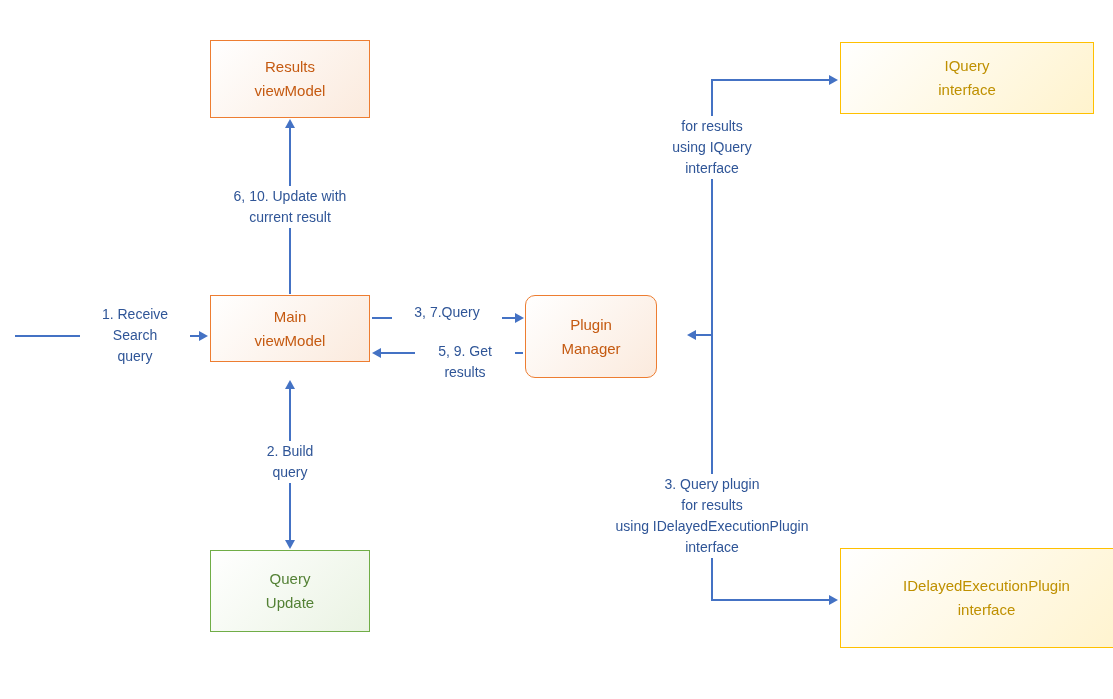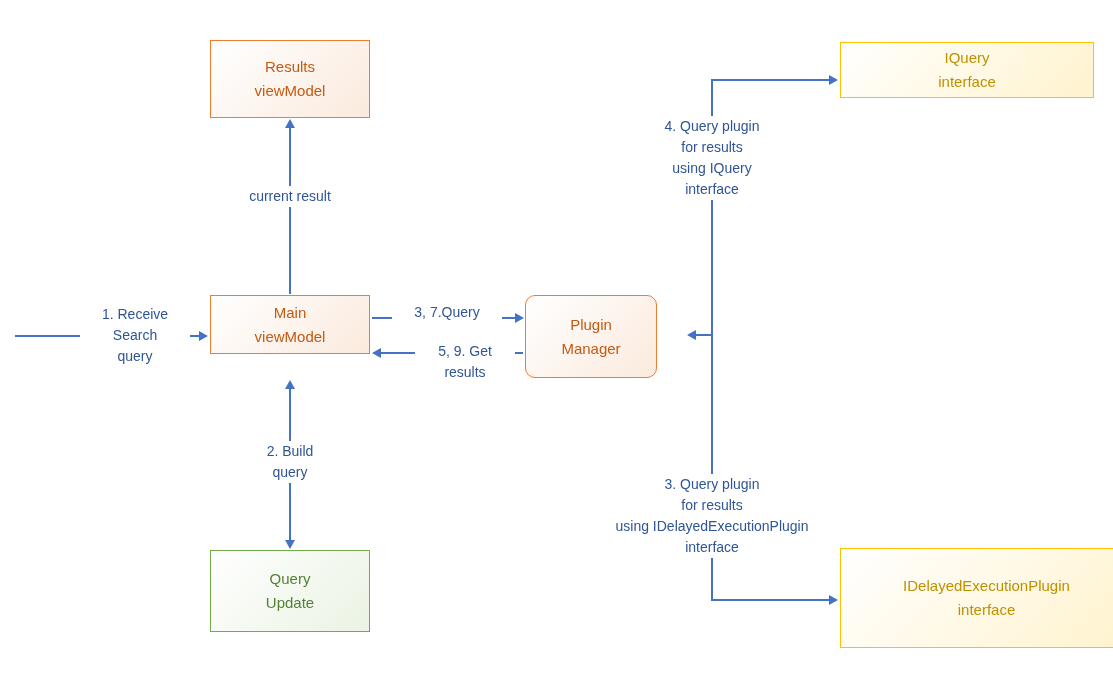"IQuery" div.node { height: 56px -> 72px }
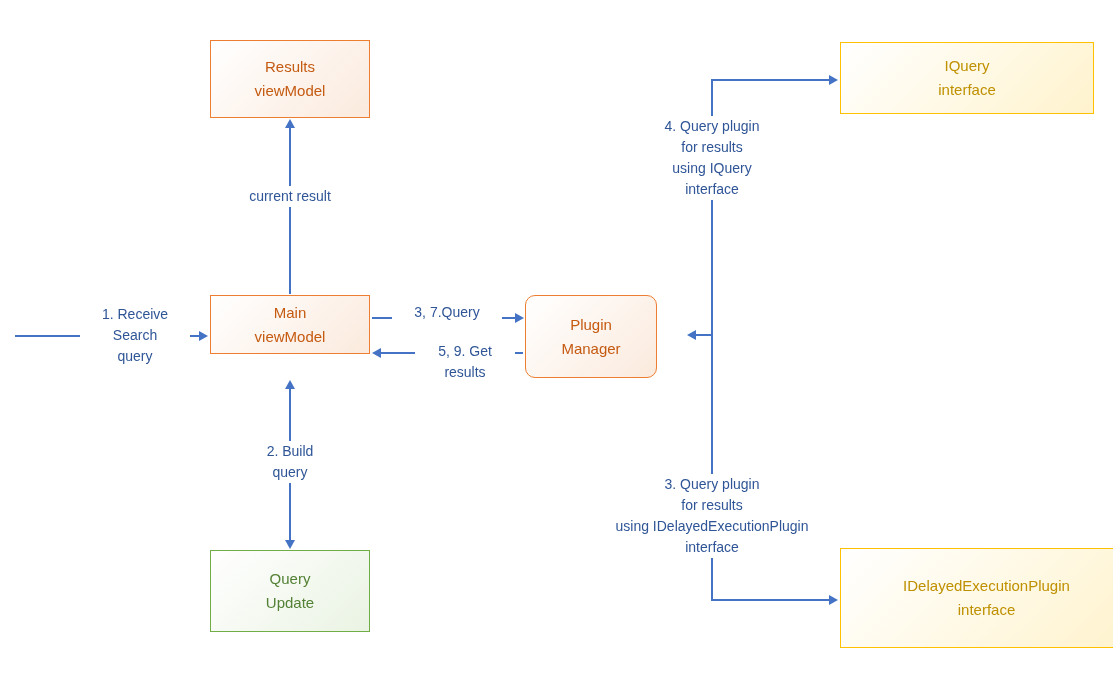"4. Query plugin" div { html: <div>4. Query plugin</div> -> none }
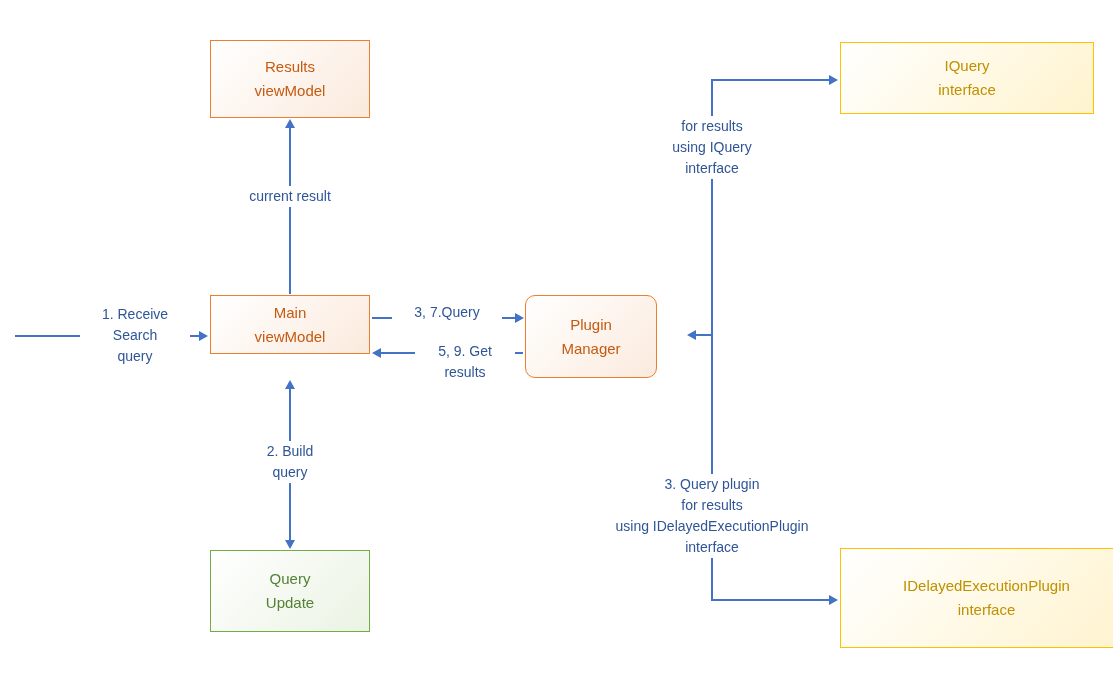"6, 10. Update with" div { html: none -> <div>6, 10. Update with</div> }
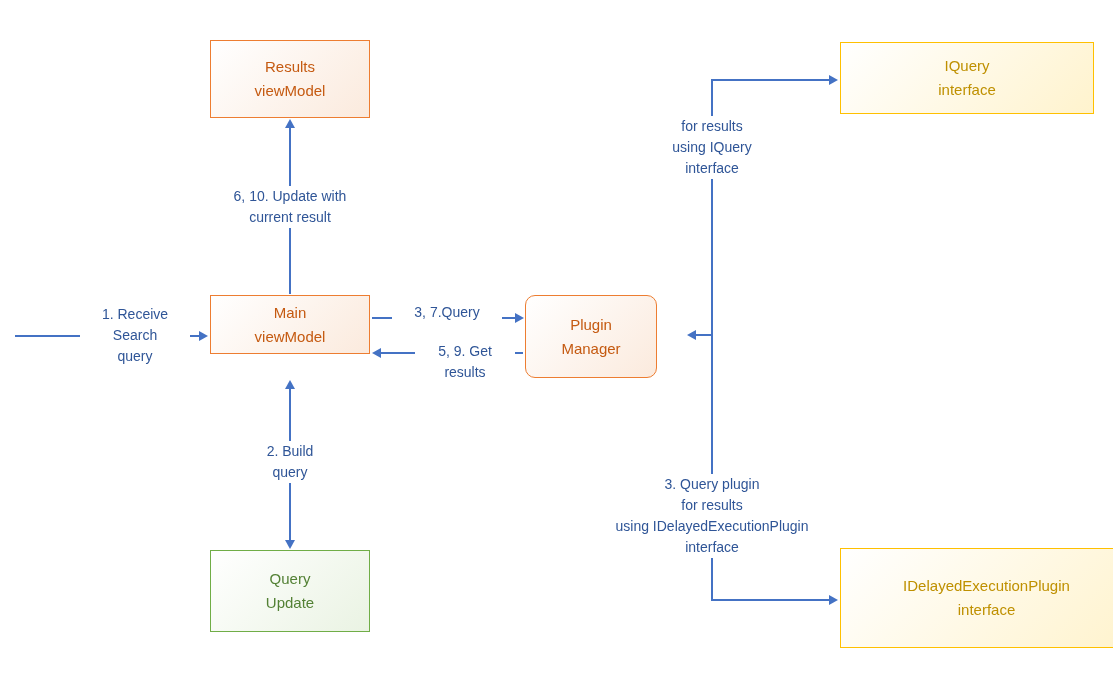"Main" div.node { height: 59px -> 67px }
